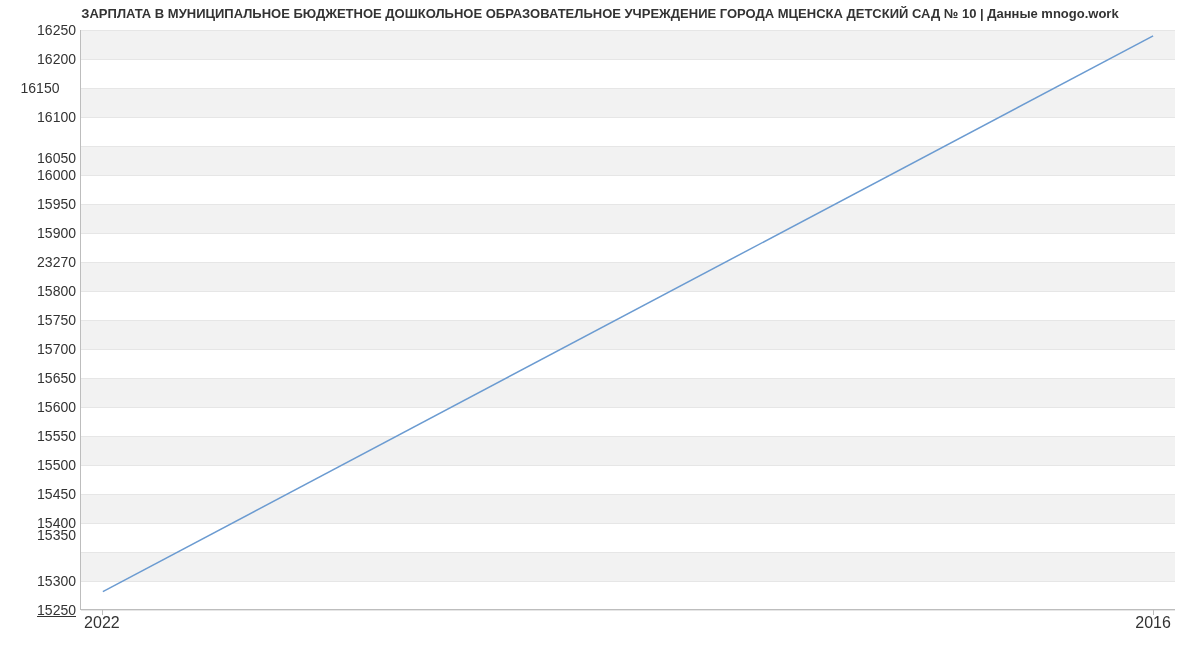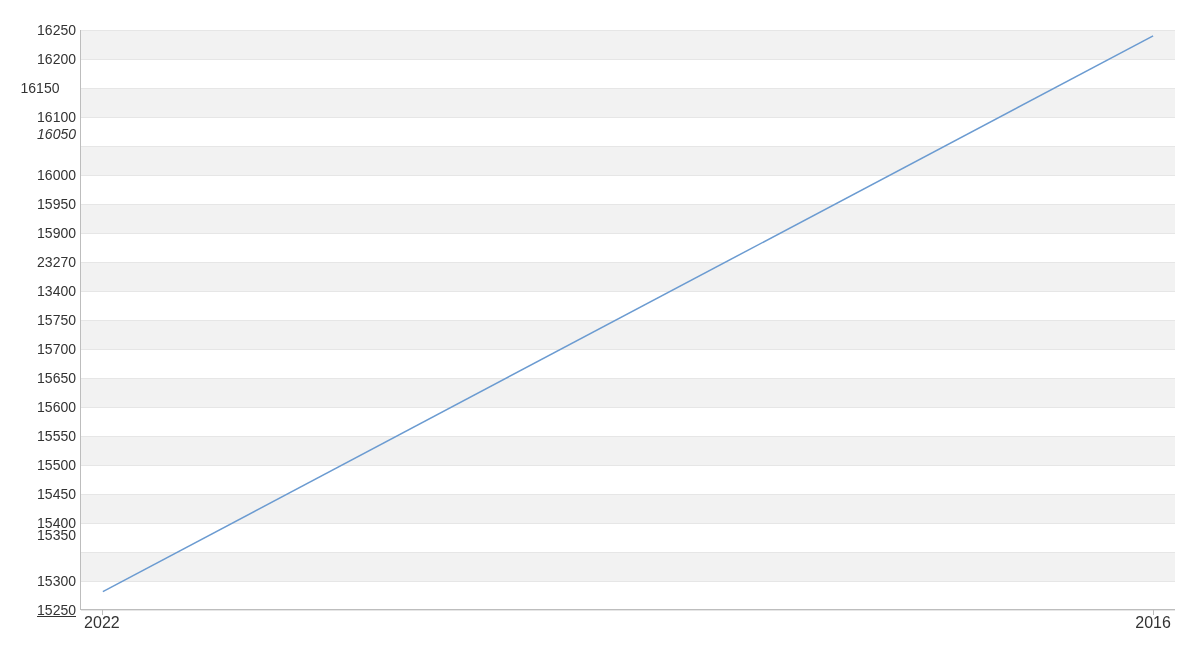"ЗАРПЛАТА В МУНИЦИПАЛЬНОЕ БЮДЖЕТНОЕ" div.title { html: none -> <div>ЗАРПЛАТА В МУНИЦИПАЛЬНОЕ БЮДЖЕТНОЕ ДОШКОЛЬНОЕ ОБРАЗОВАТЕЛЬНОЕ УЧРЕЖДЕНИЕ ГОРОДА МЦЕНСКА ДЕТСКИЙ САД № 10 | Данные mnogo.work</div> }
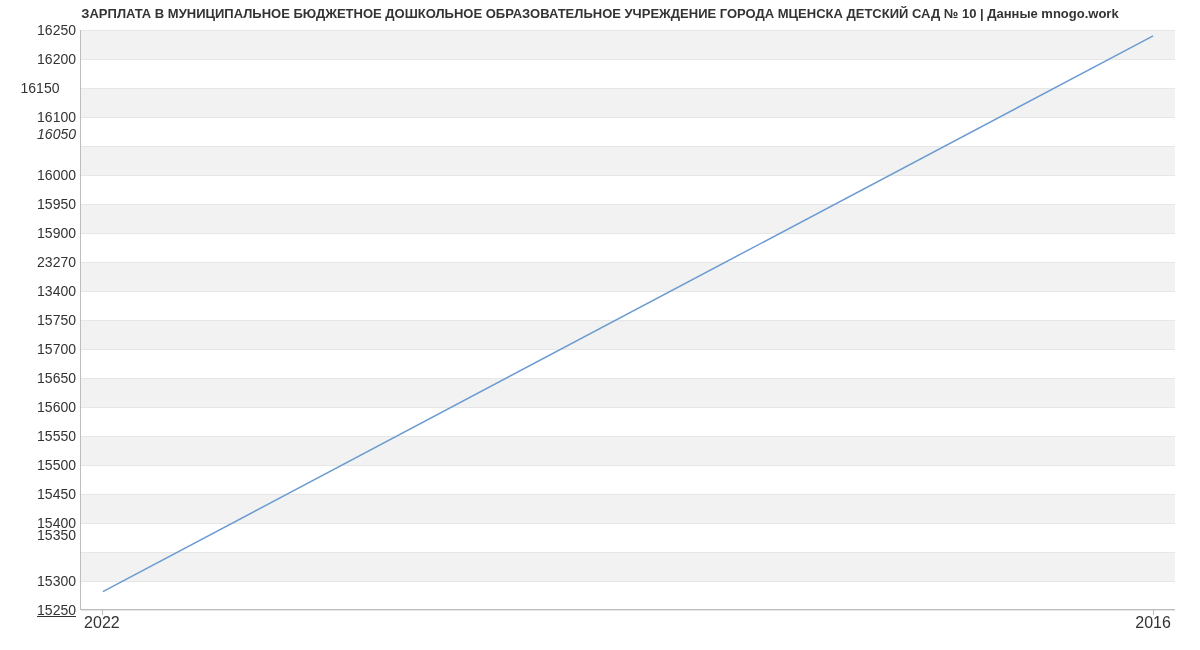"16050" div.y-tick-label { font-style: italic -> none; top: 134px -> 158px }
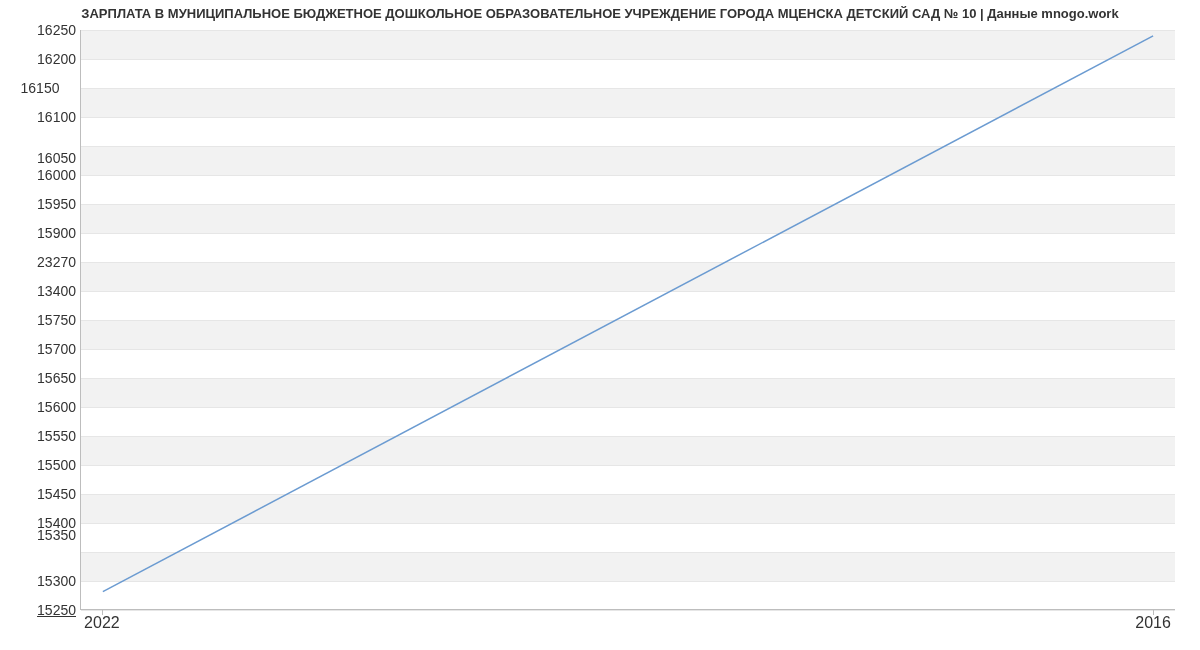"13400" div.y-tick-label { text: 13400 -> 15800 }
